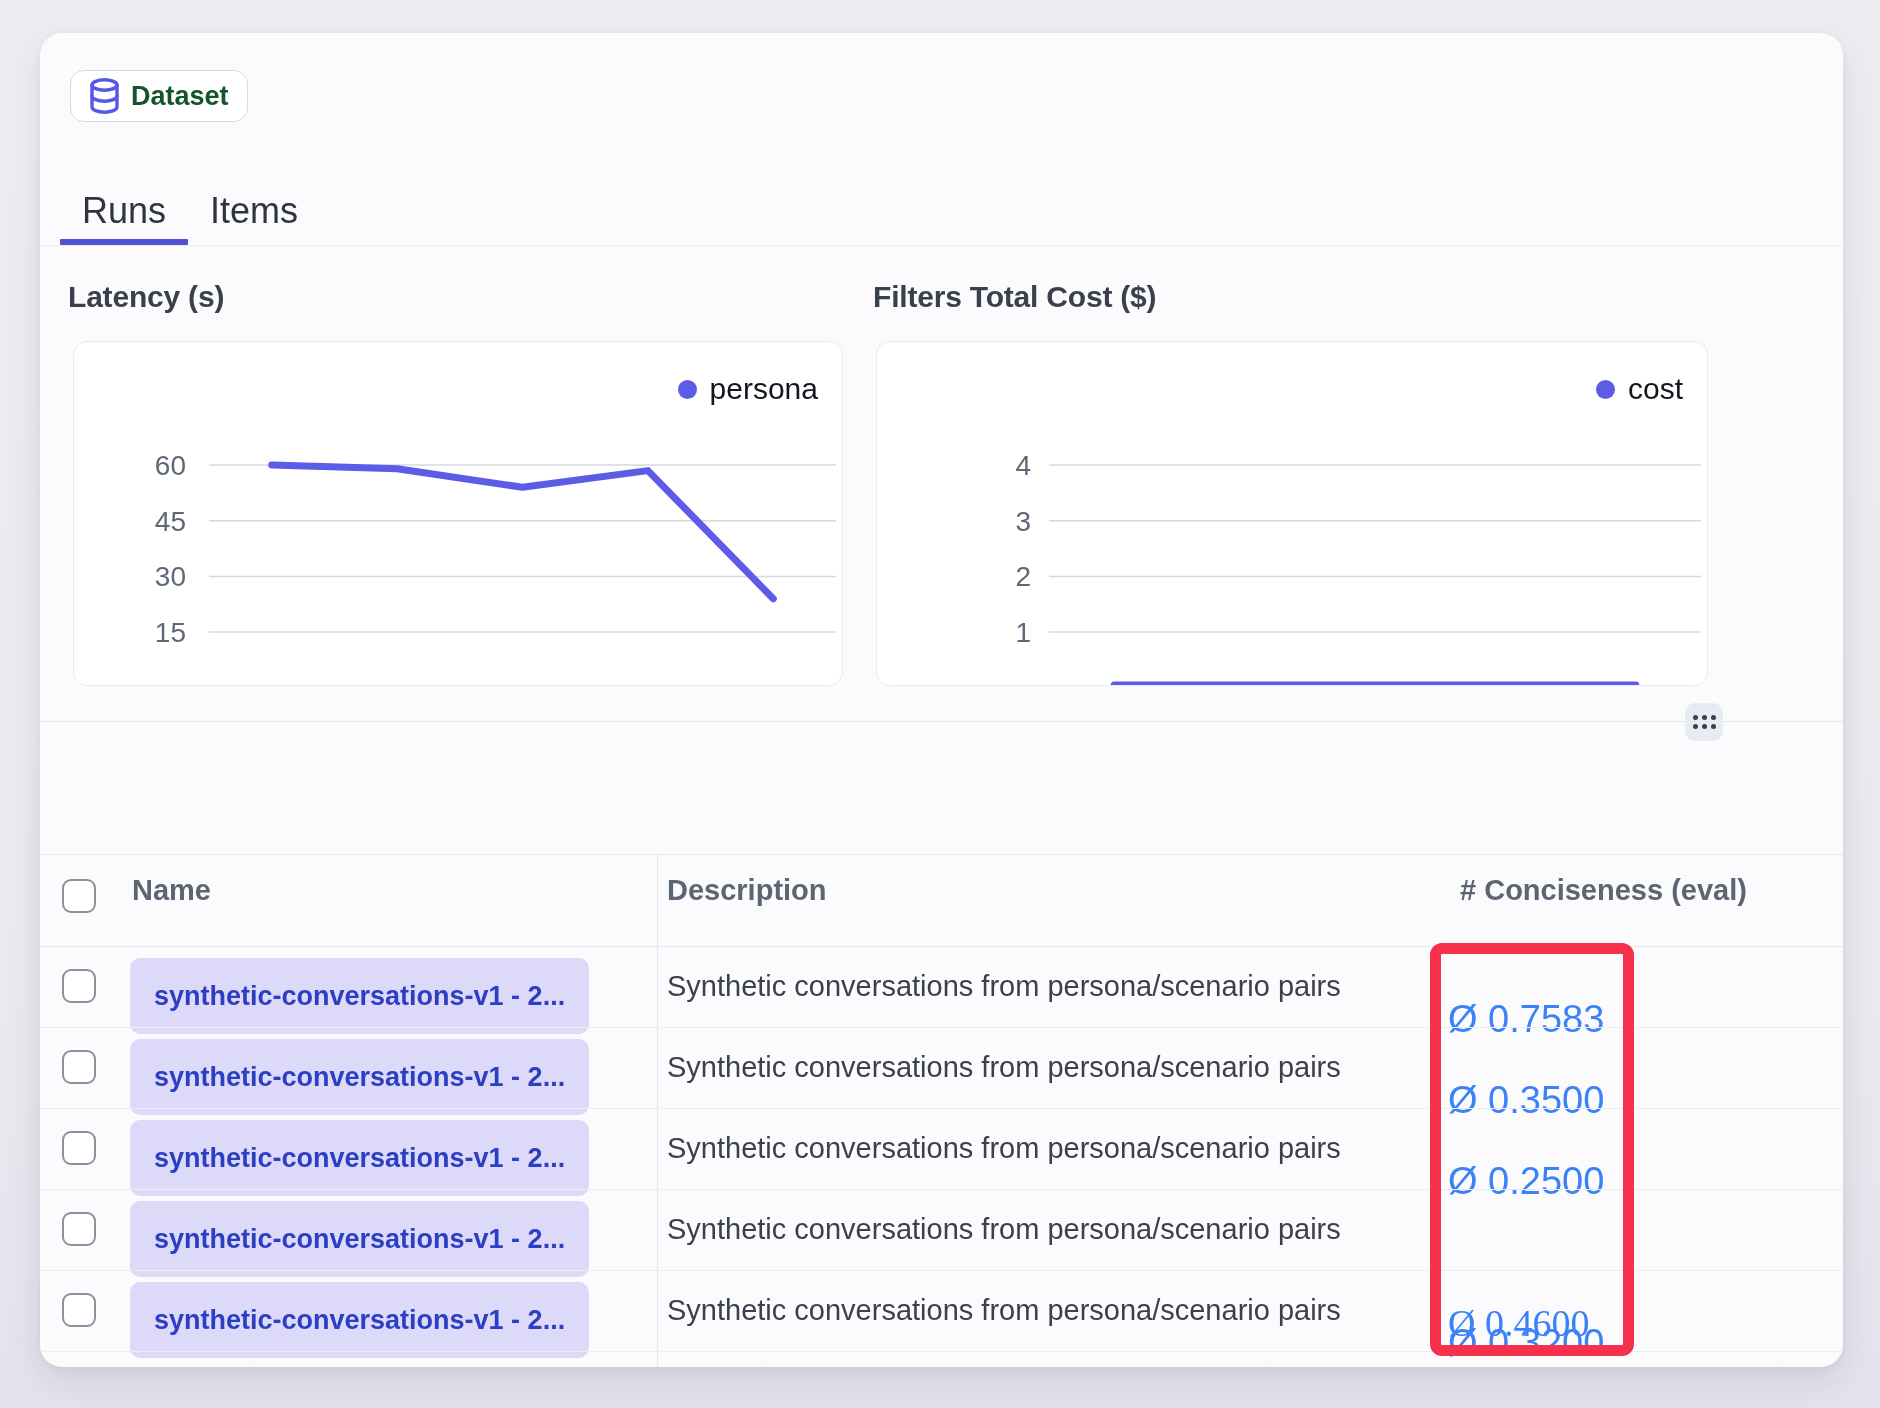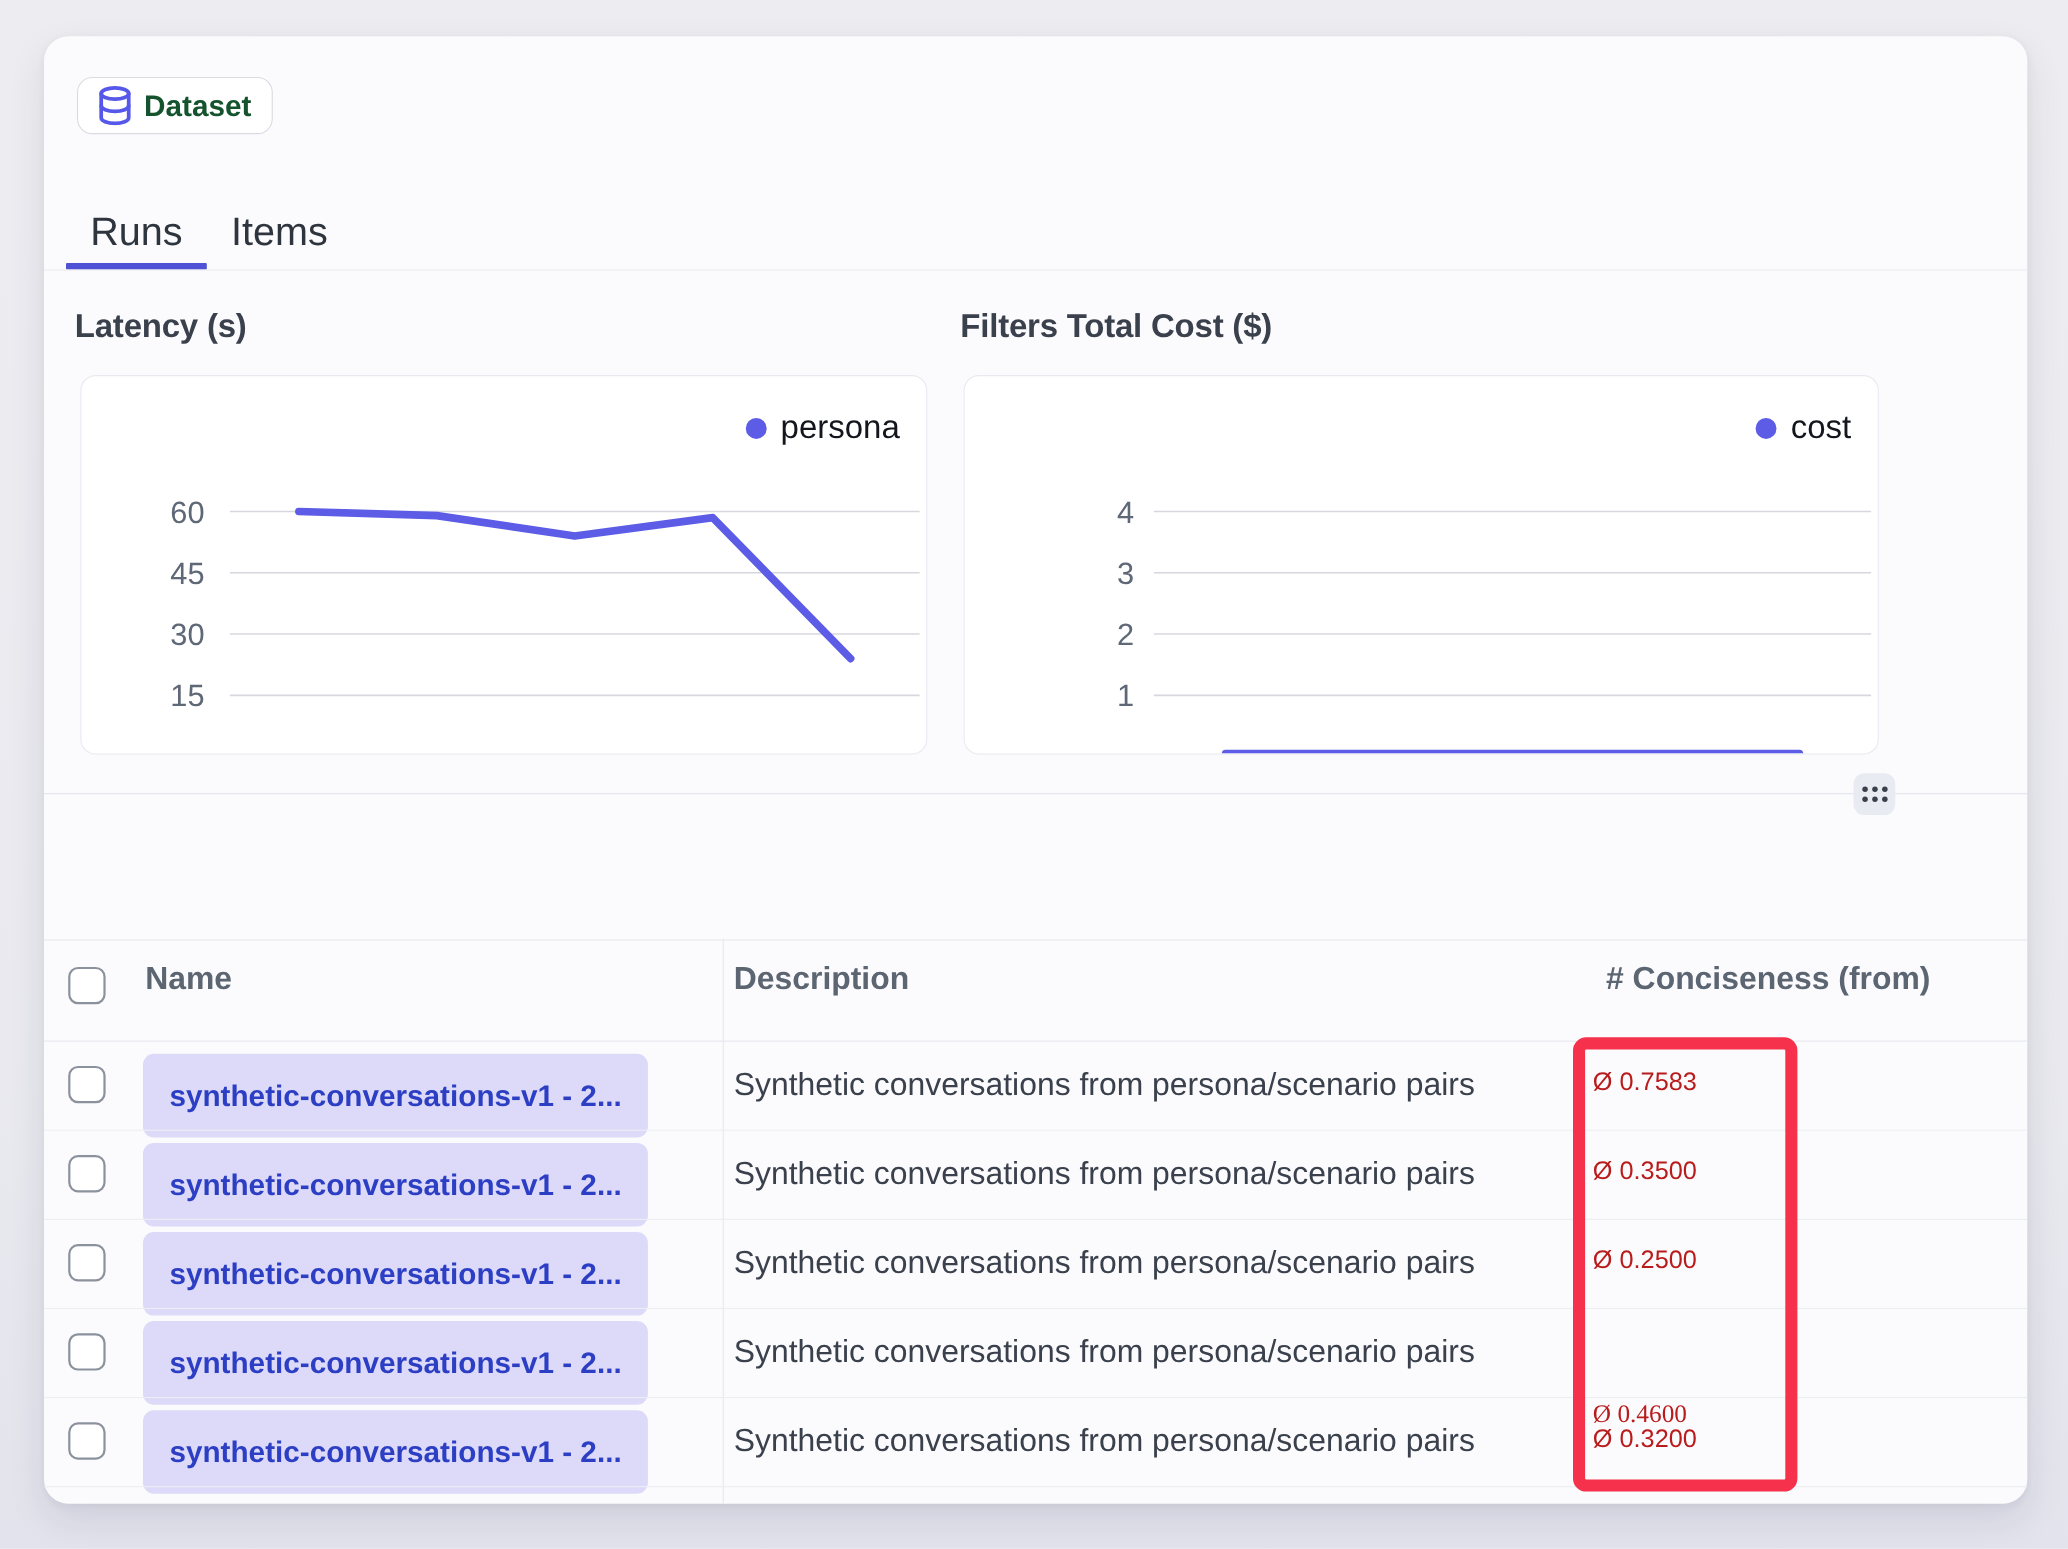"# Conciseness (from)" div.th { text: from -> eval }
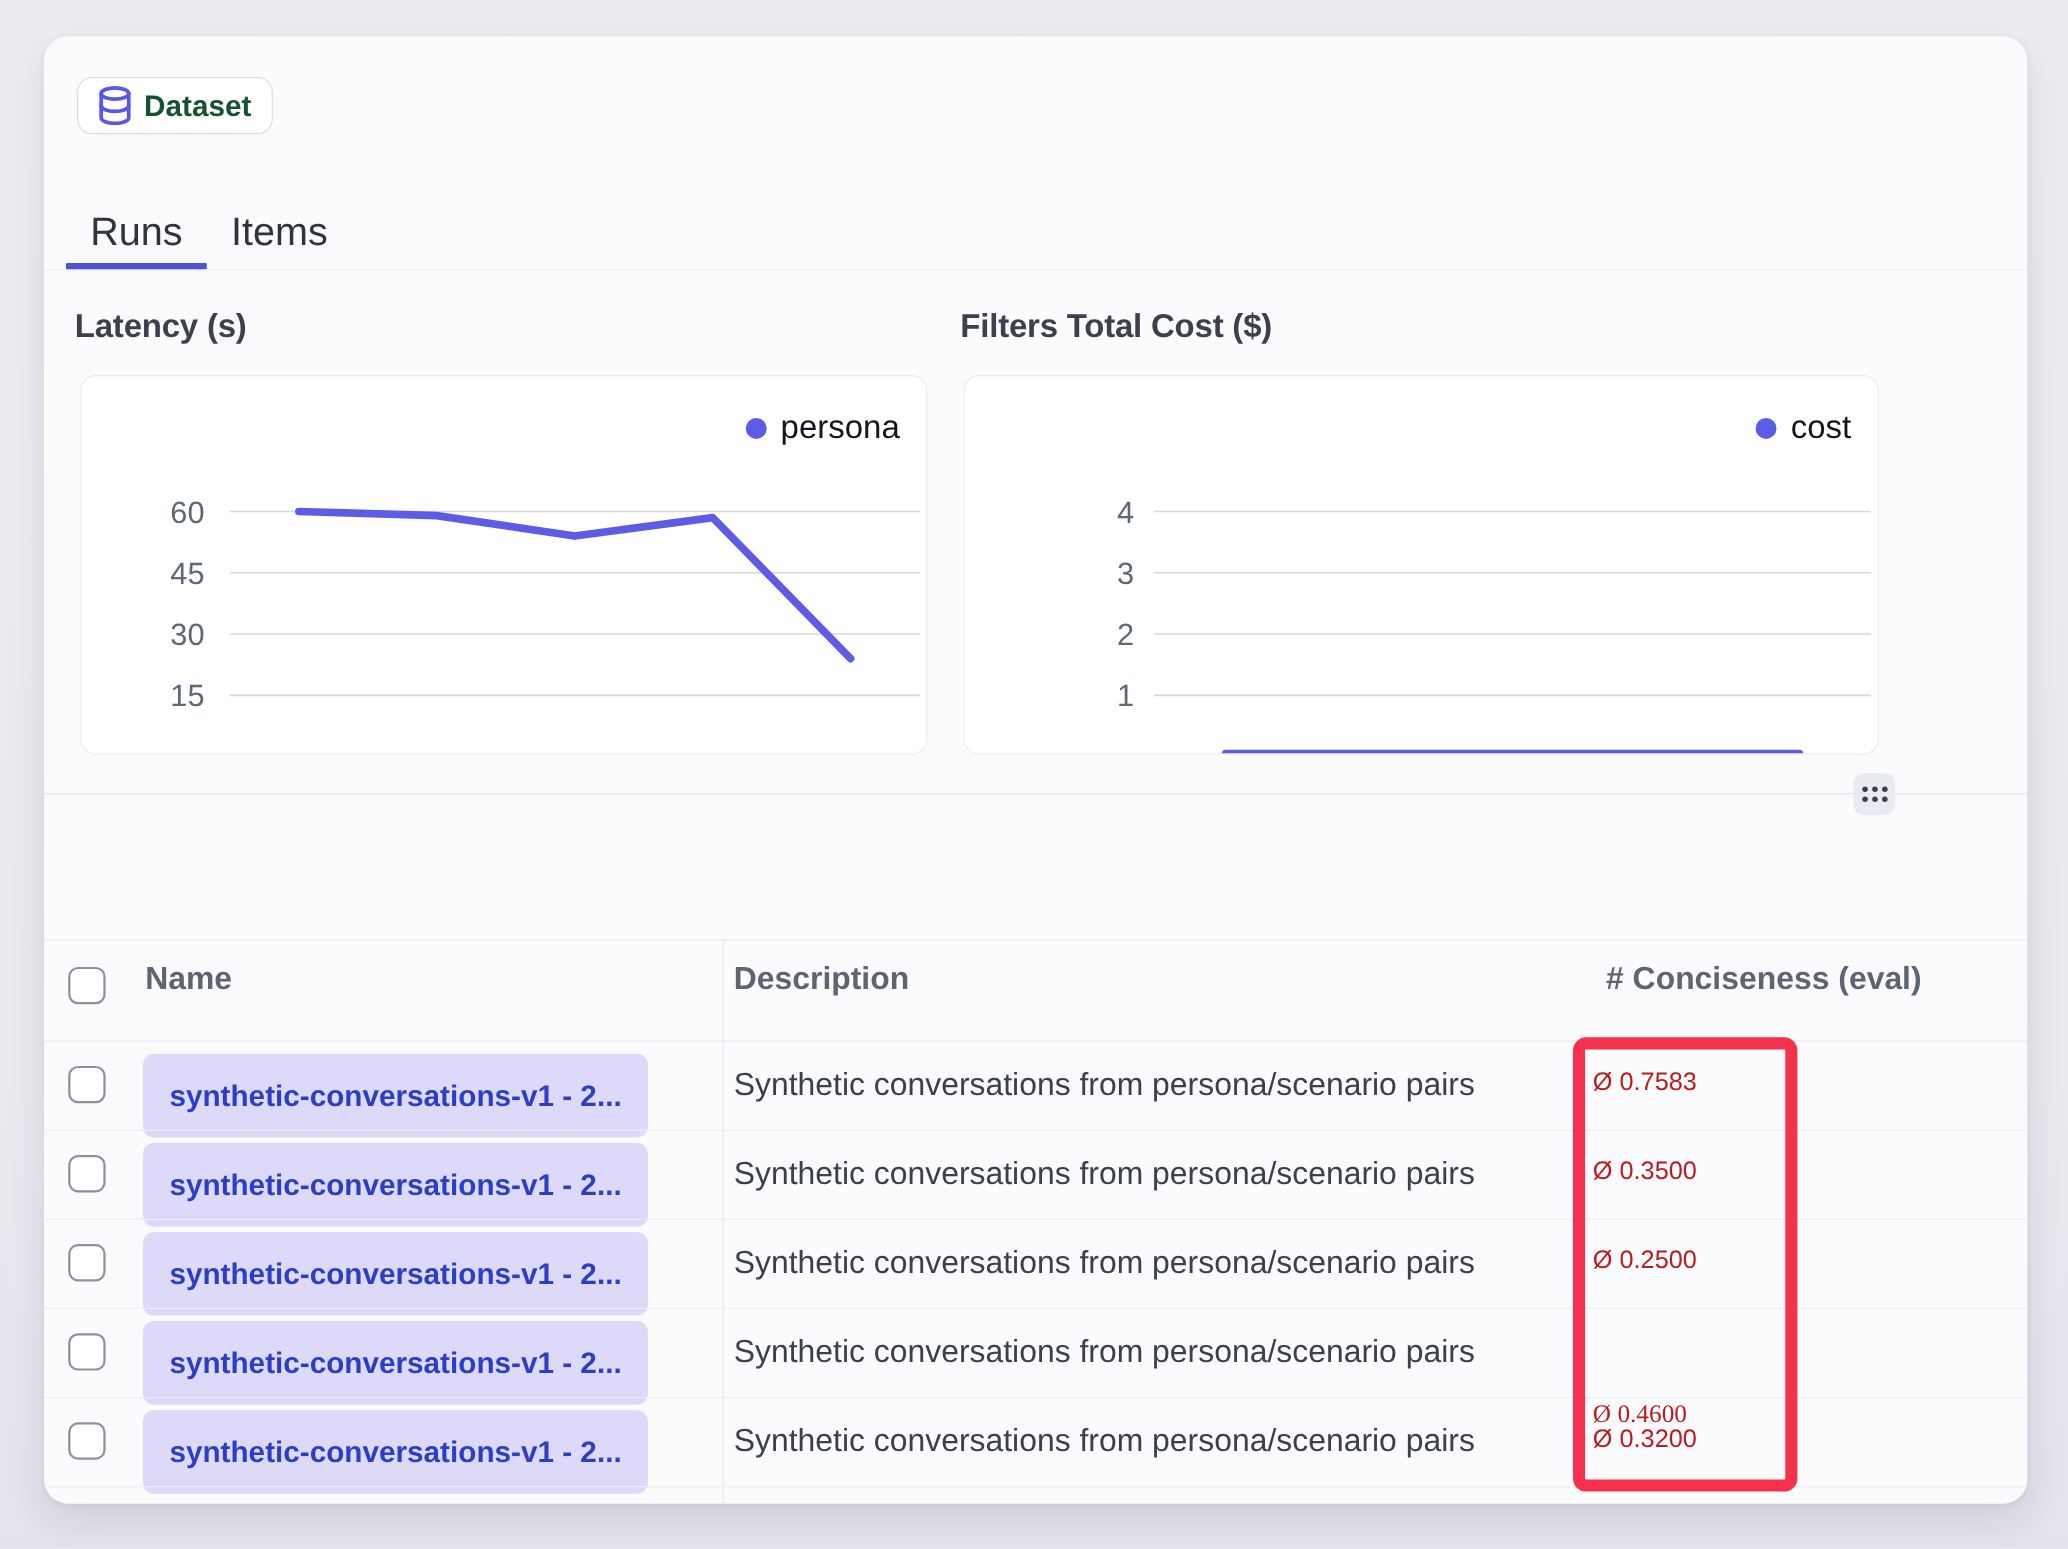"Ø 0.7583" .cell-val { color: #b91c1c -> #3b82f6; font-size: 23px -> 38px; margin-top: none -> 28px }
